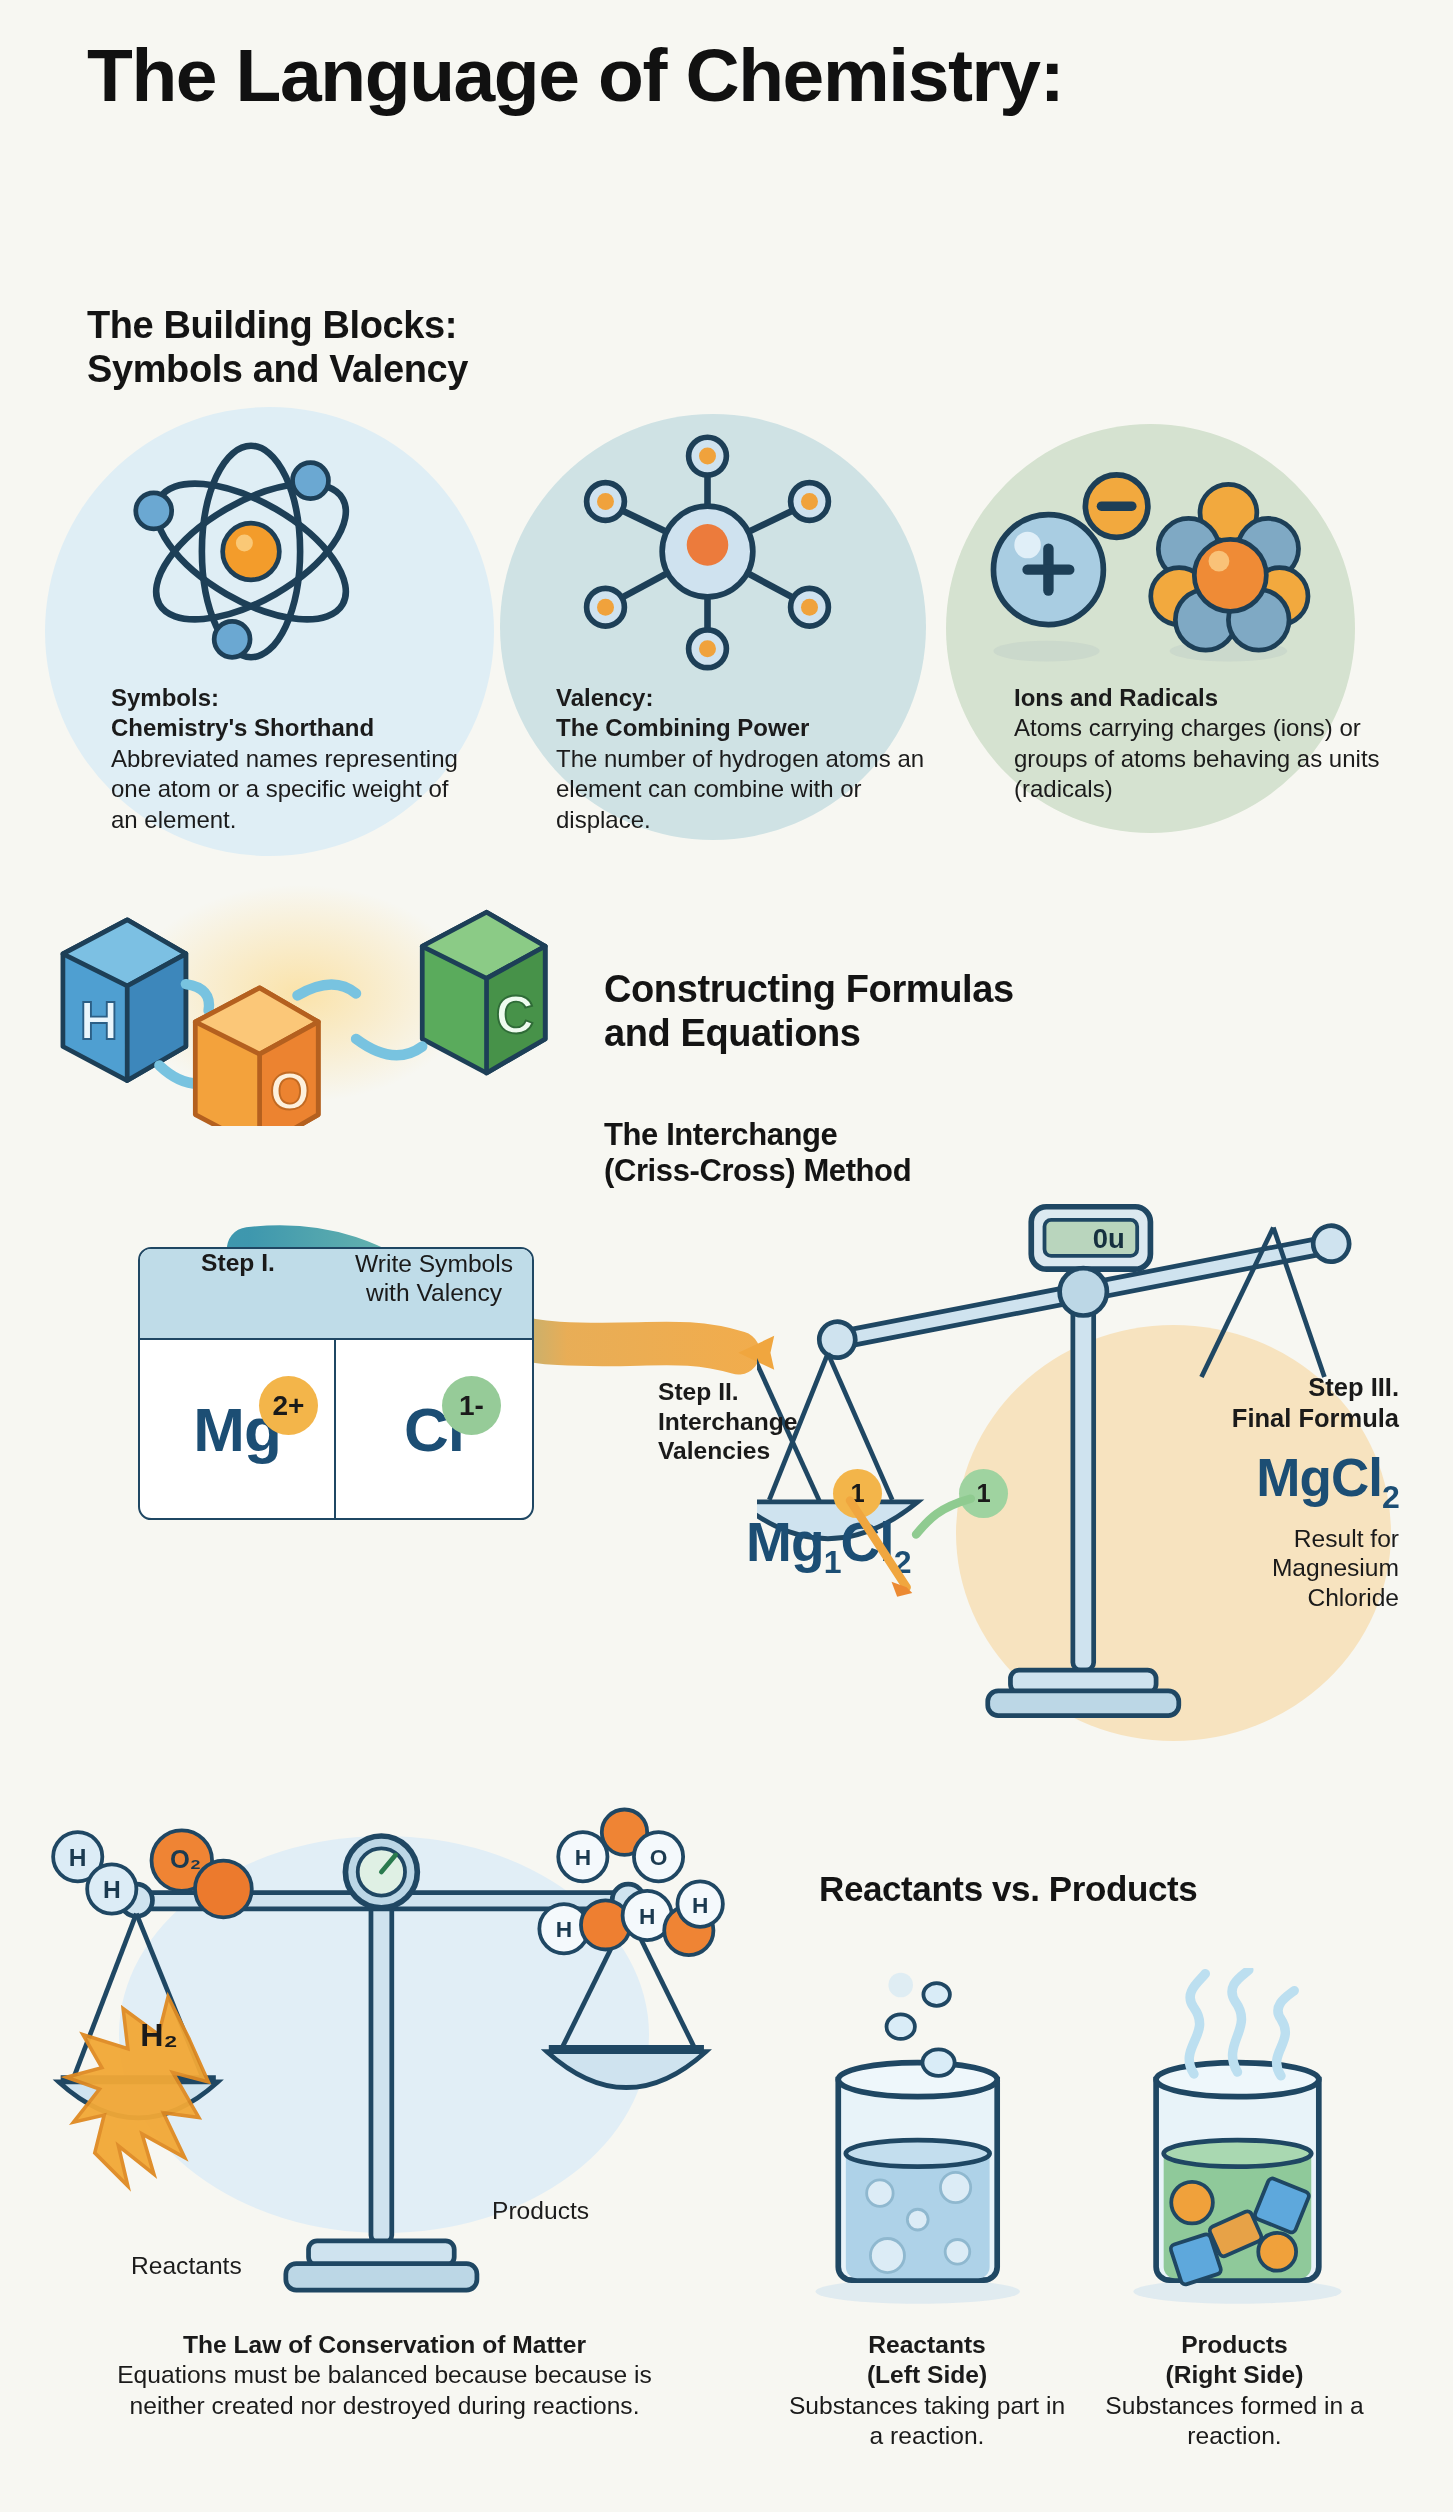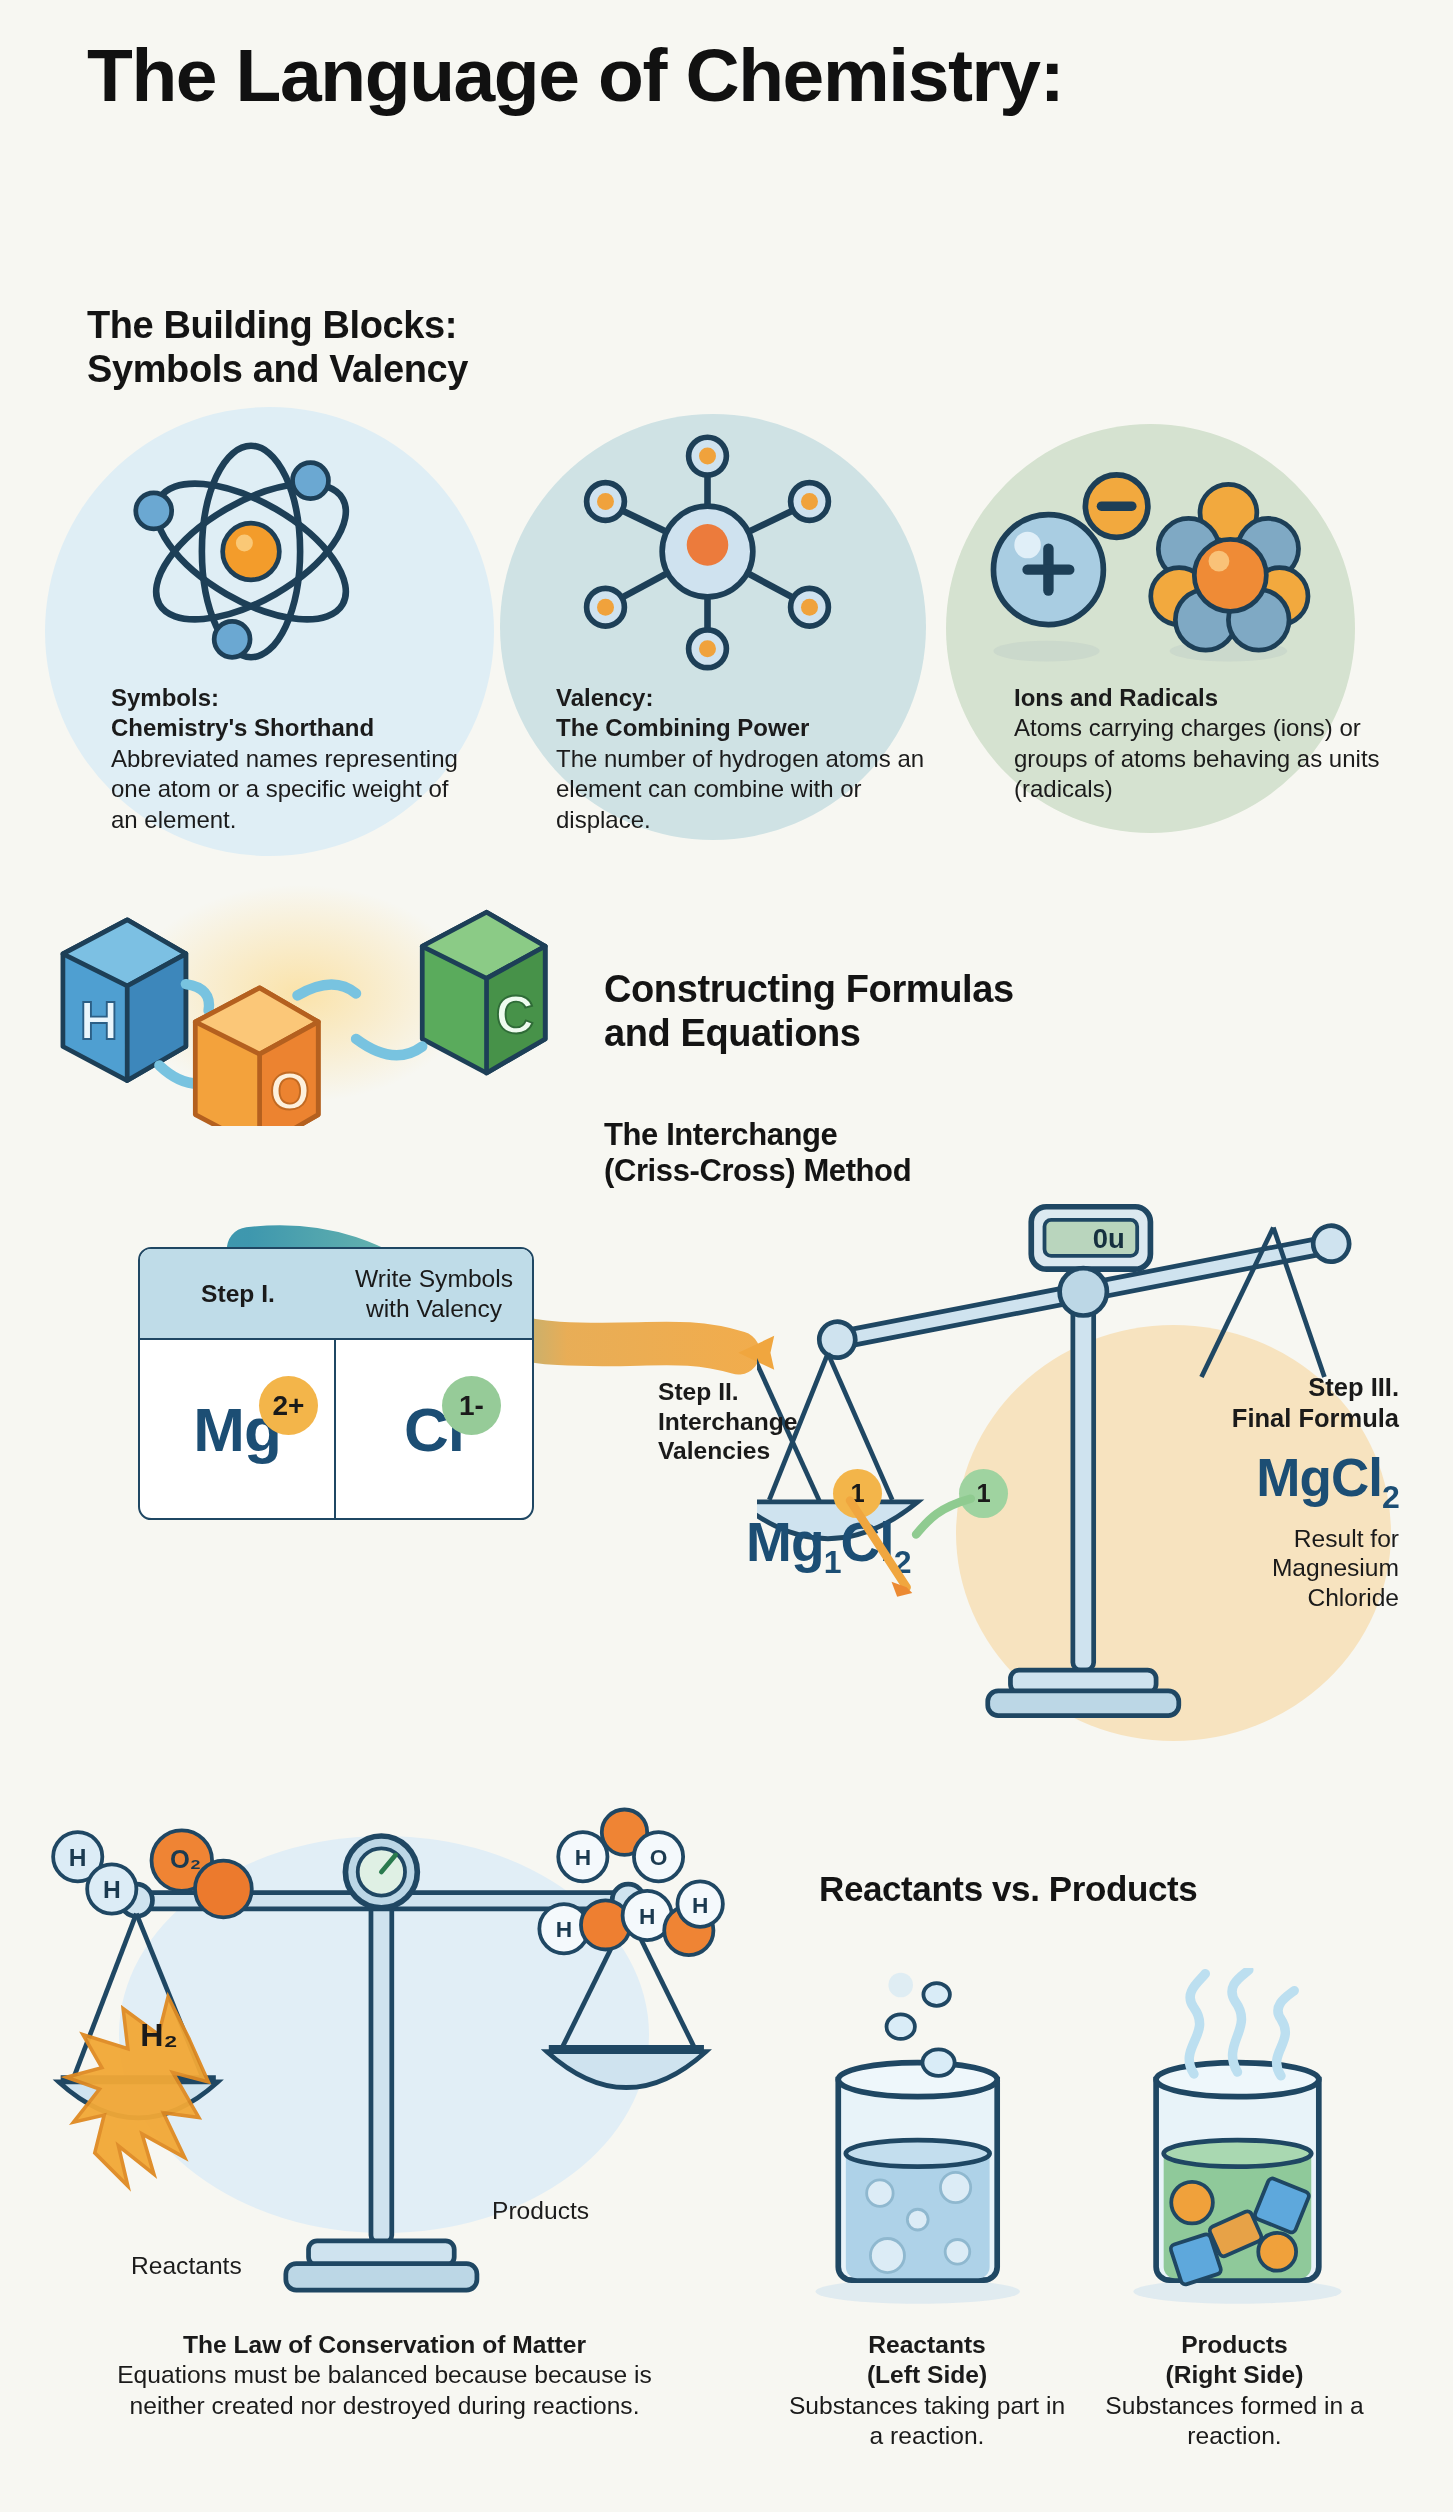"Step I." #stepbox .hdr { align-items: center -> flex-start }
